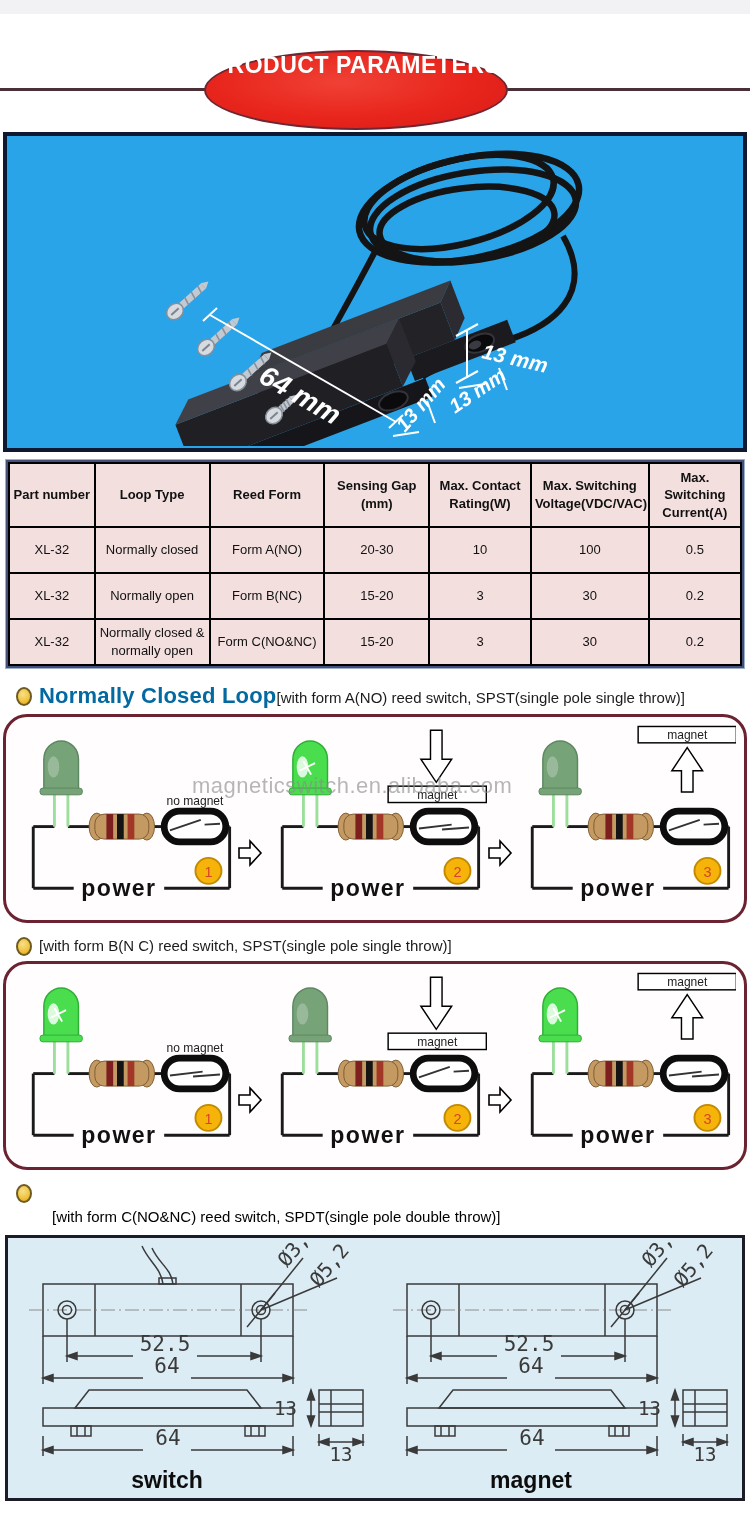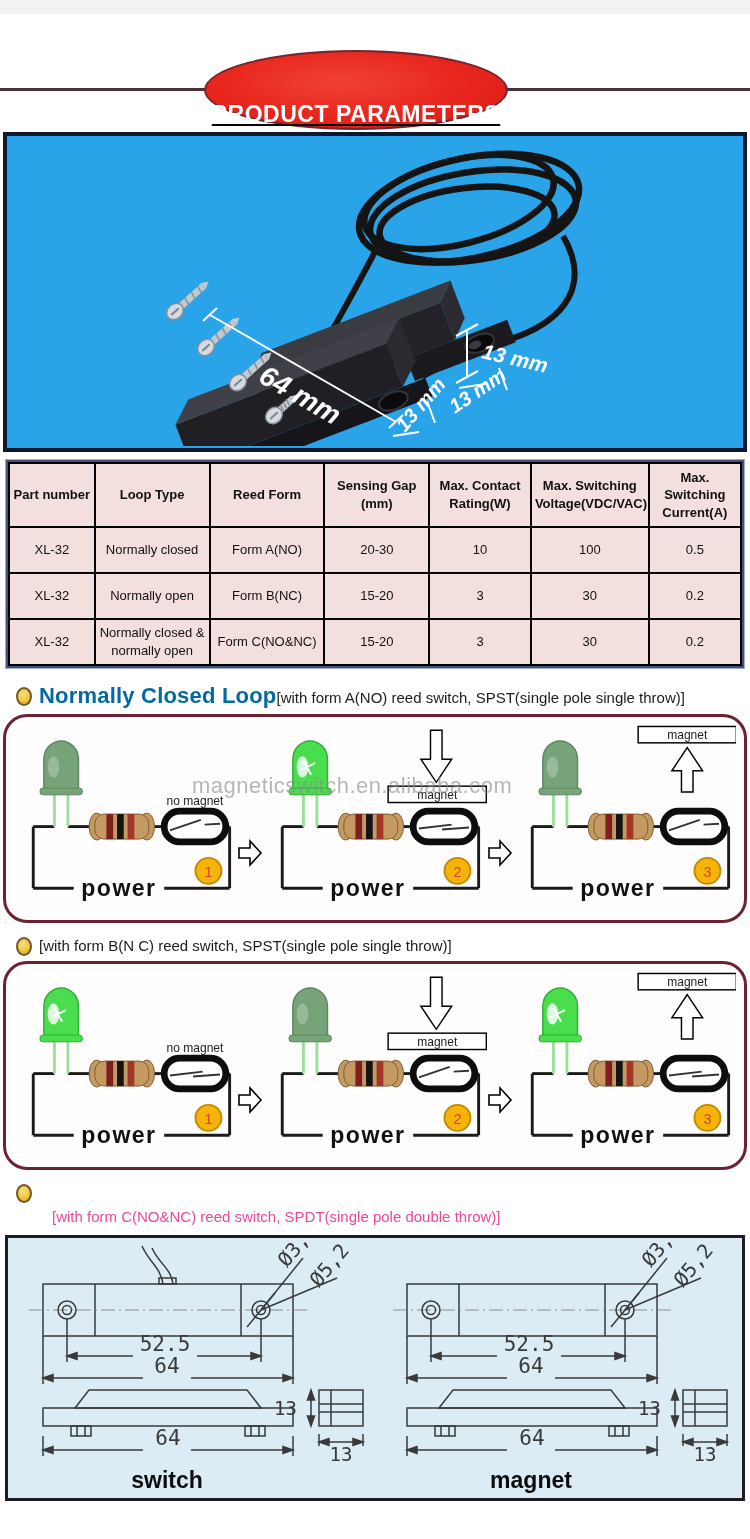"PRODUCT PARAMETERS" .banner-ellipse { align-items: flex-end -> flex-start; text-decoration: underline -> none }
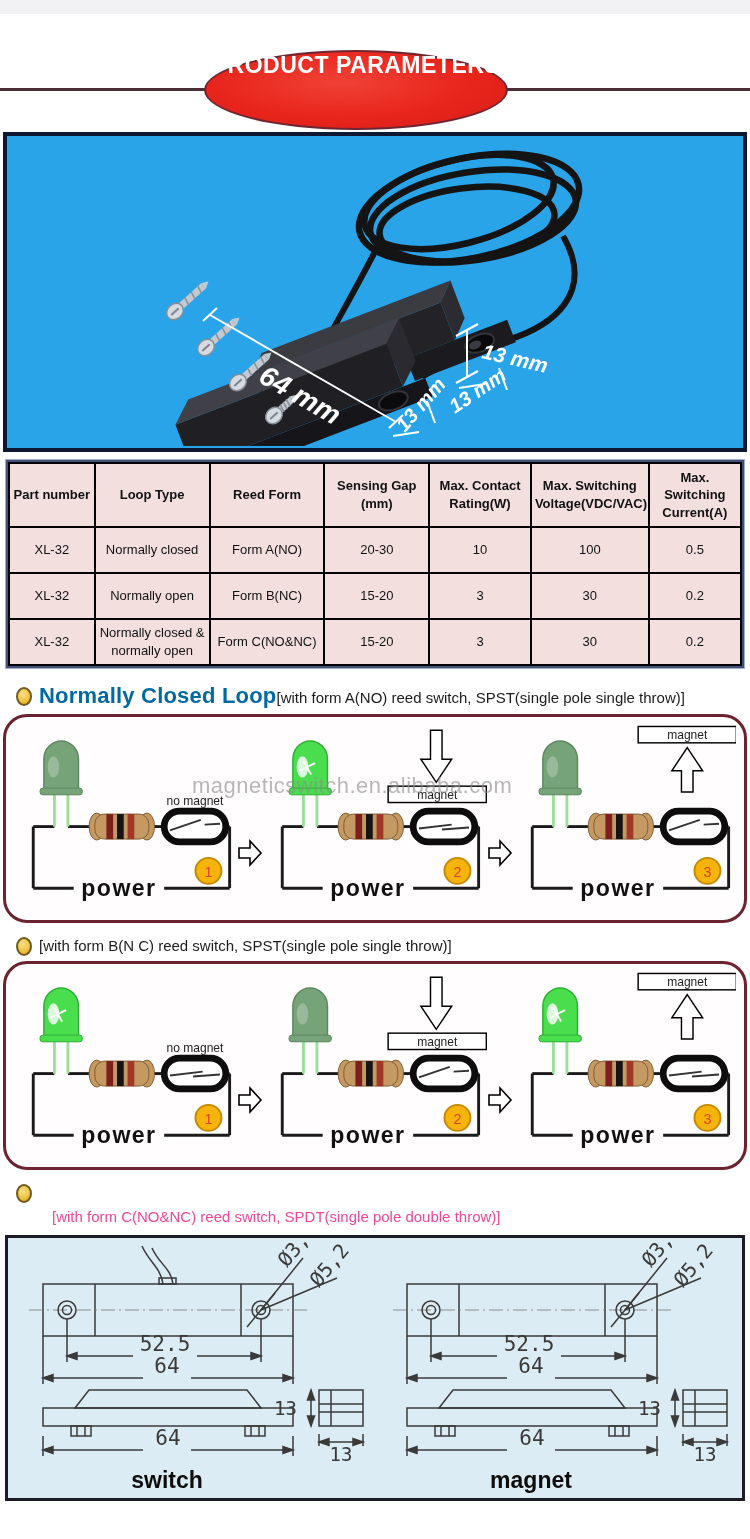"[with form C(NO&NC) reed switch," .sec-note2 { color: #ec4899 -> #000000 }
